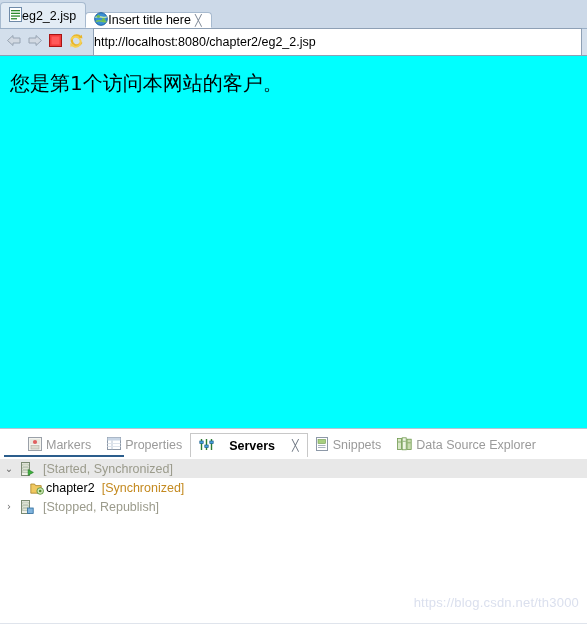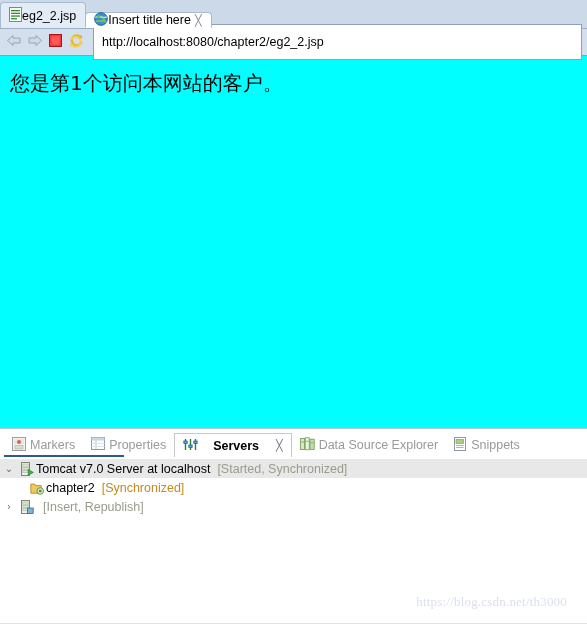"http://localhost:8080/chapter2/eg2_2.jsp" .urlbar { height: 36px -> 28px; padding: 0 8px -> 0 0 }
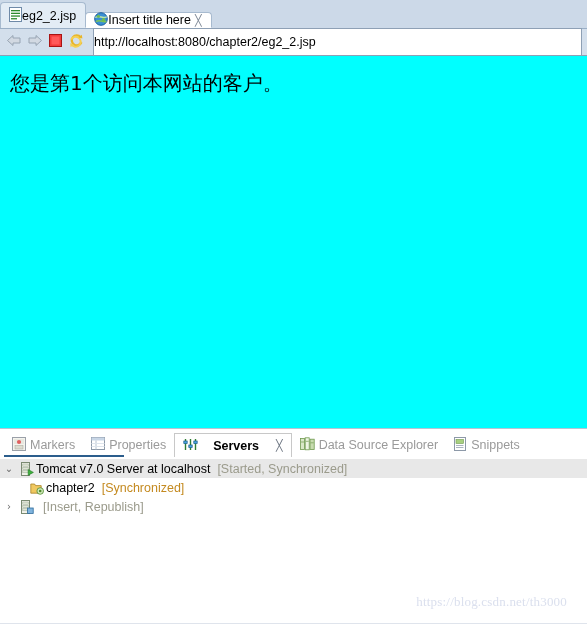"Markers" .viewtabs { padding-left: 4px -> 20px }
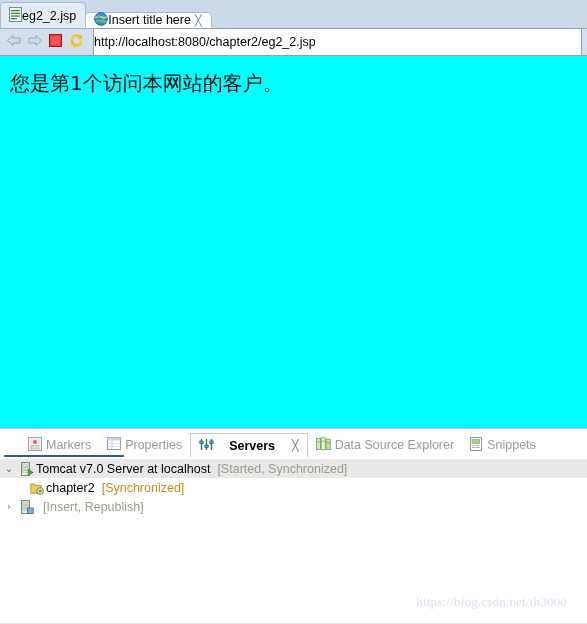"Data Source Explorer" div.vtab { order: before "Snippets" -> after "Snippets" }
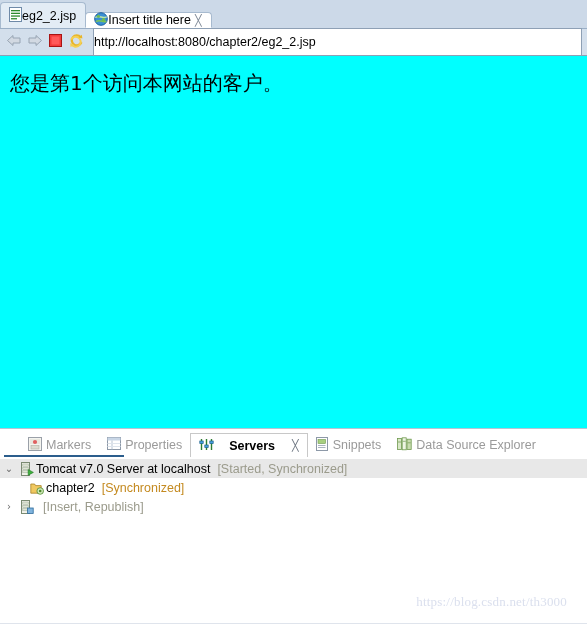"Tomcat v7.0 Server at localhost" span.tname { html: <span>Tomcat v7.0 Server at localhost</span> -> none }
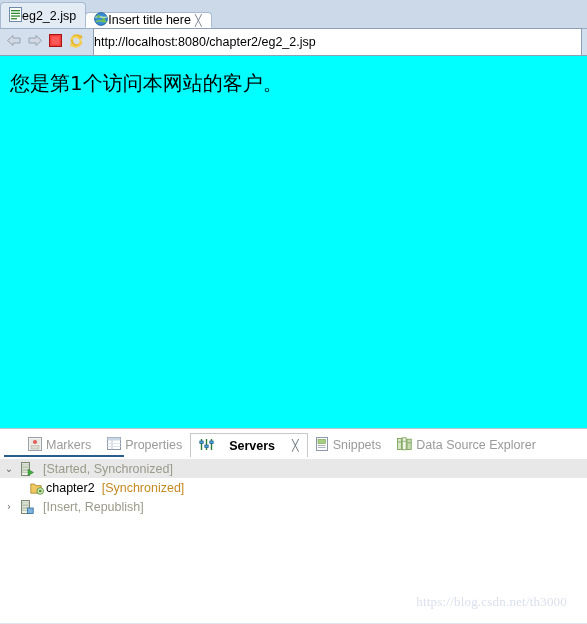"[Insert, Republish]" span.tstate { text: Insert -> Stopped }
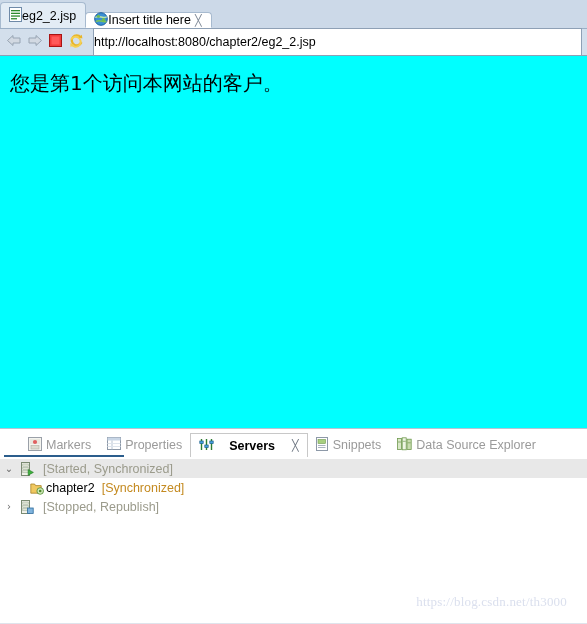"https://blog.csdn.net/th3000" .watermark { font-family: Liberation Serif, serif -> Liberation Sans, sans-serif; right: 20px -> 8px }
